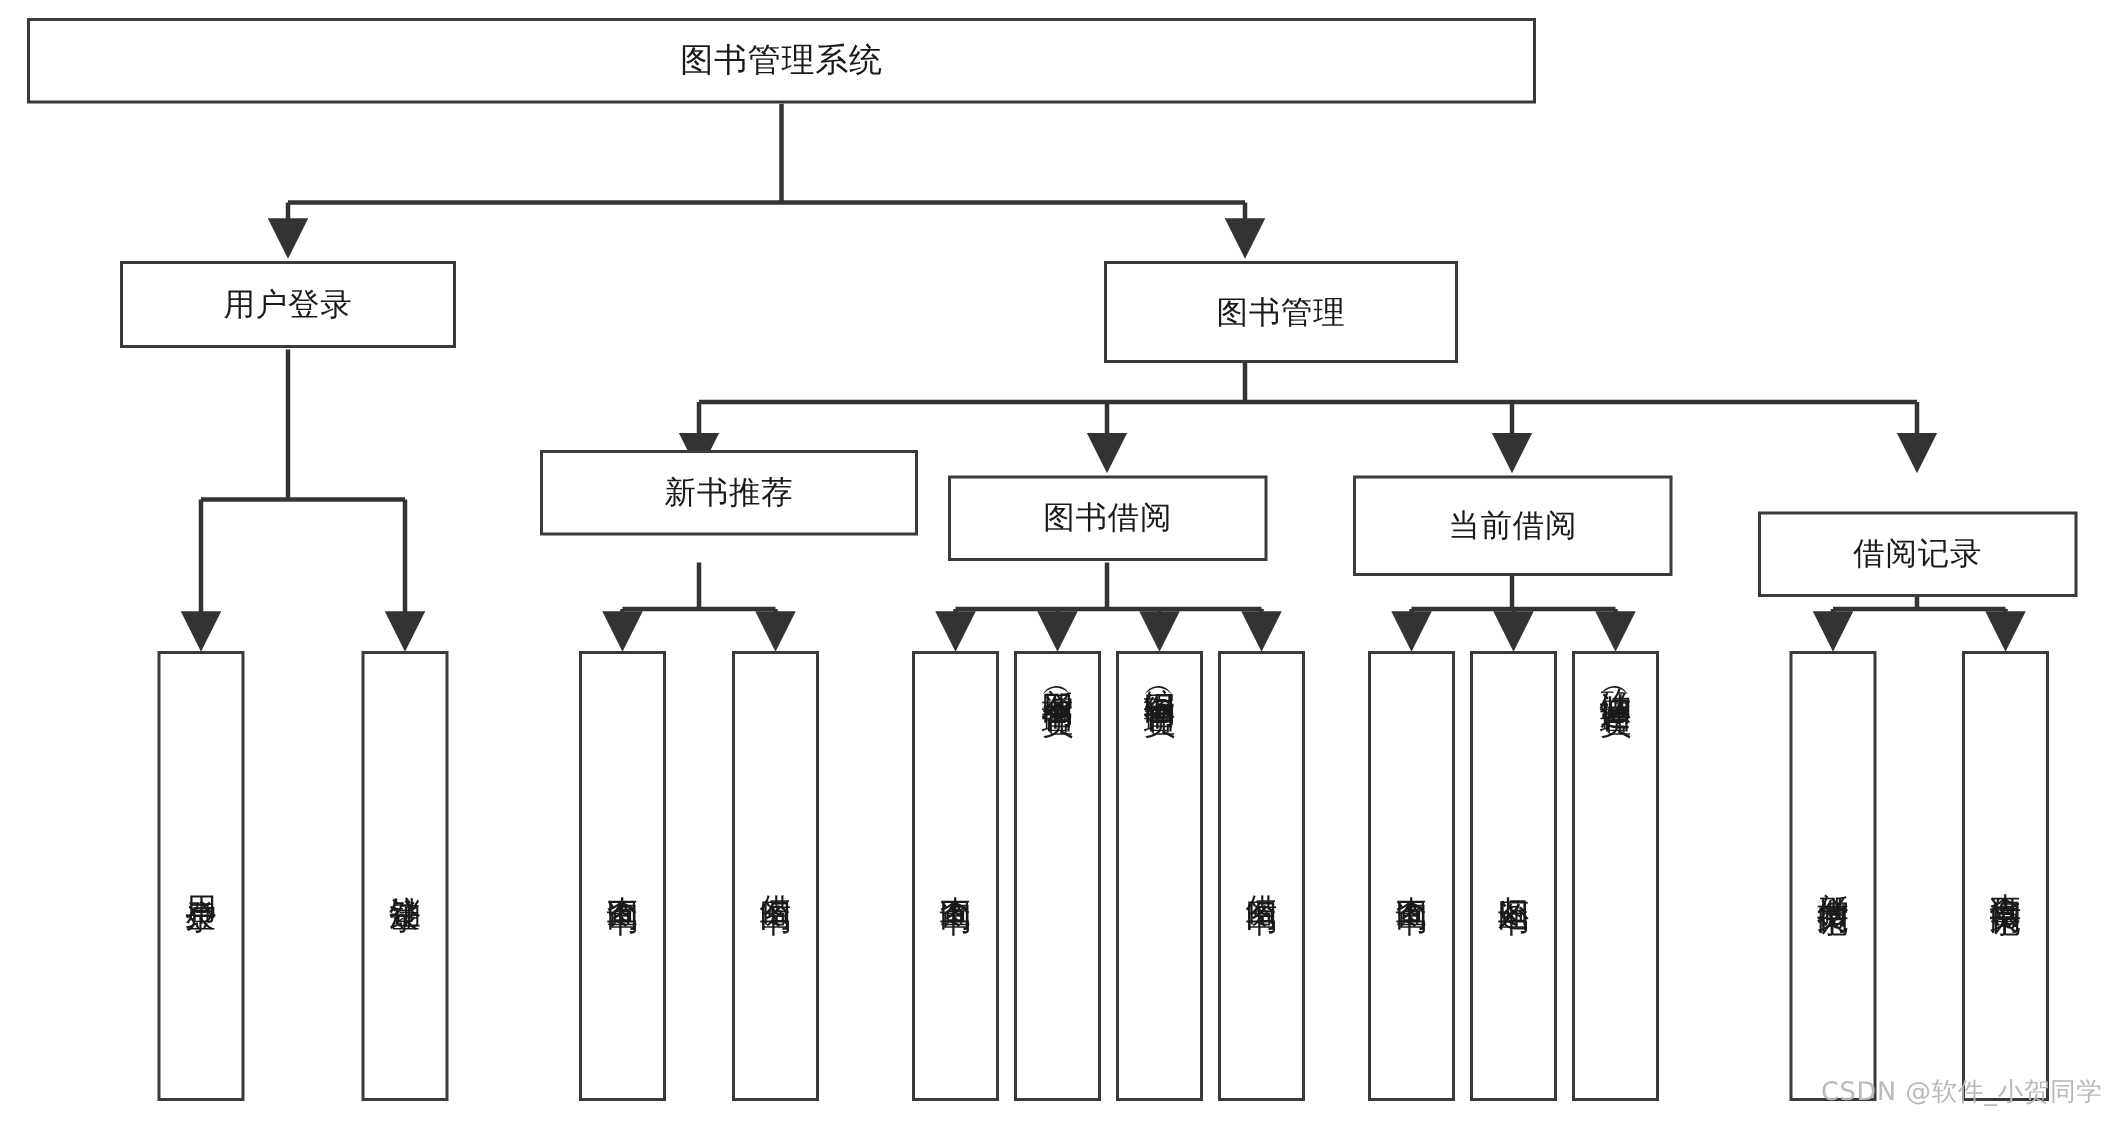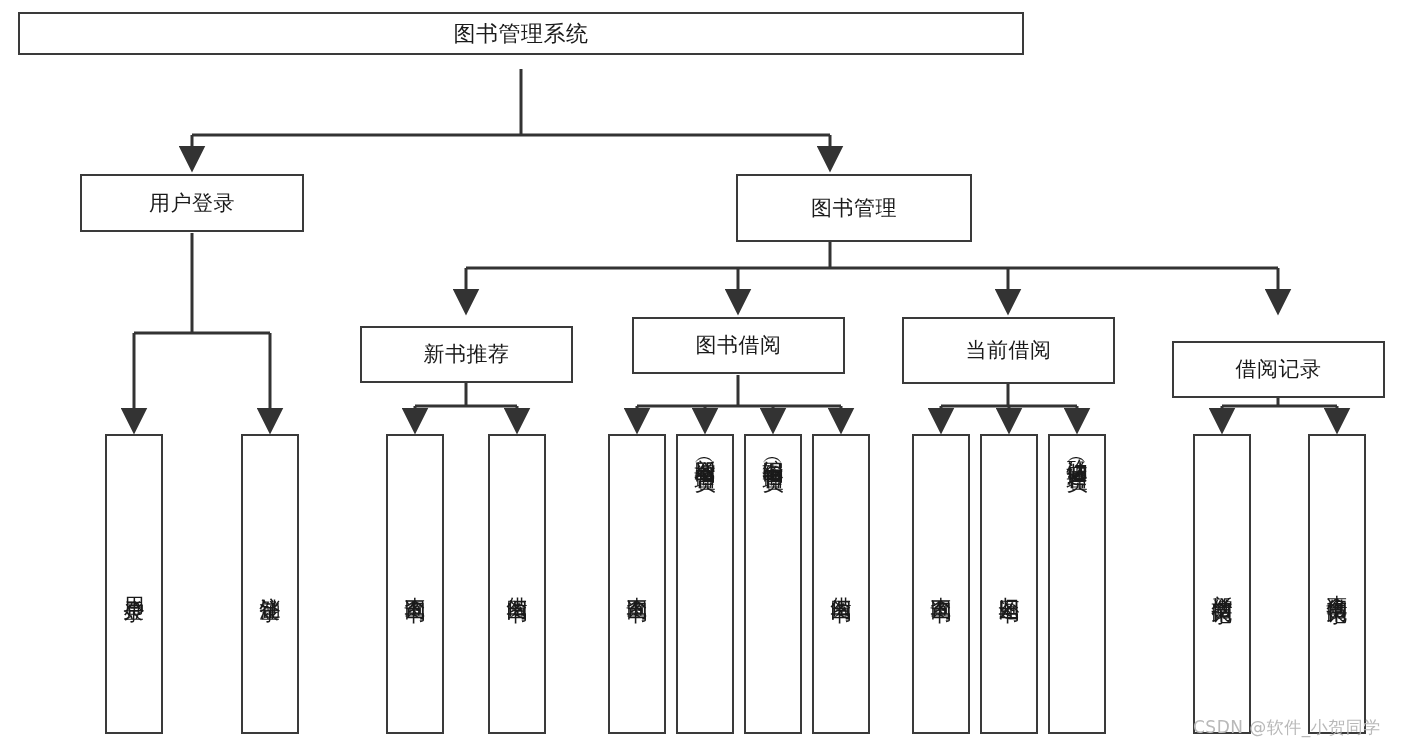"图书管理系统" div.node { height: 43px -> 57px }
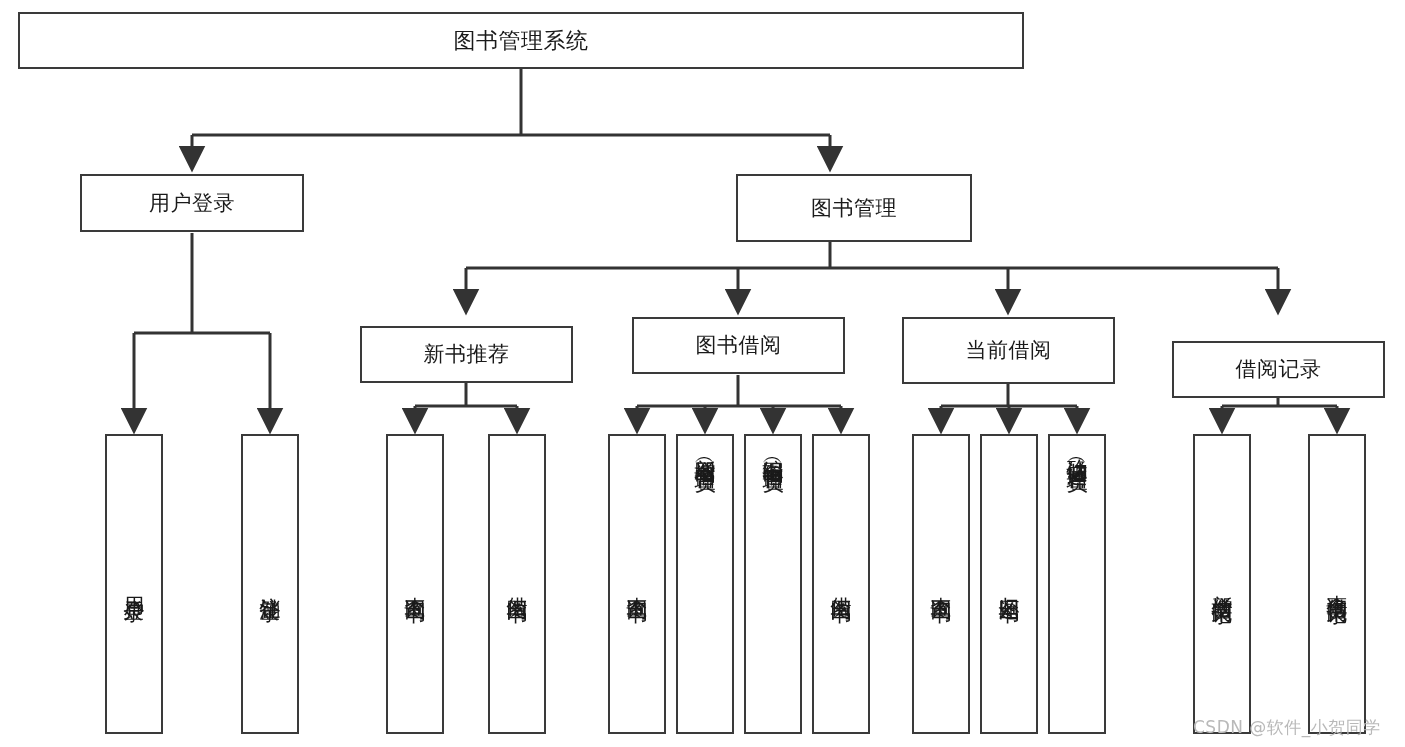"新书推荐" div.node { top: 326px -> 300px; width: 213px -> 252px }
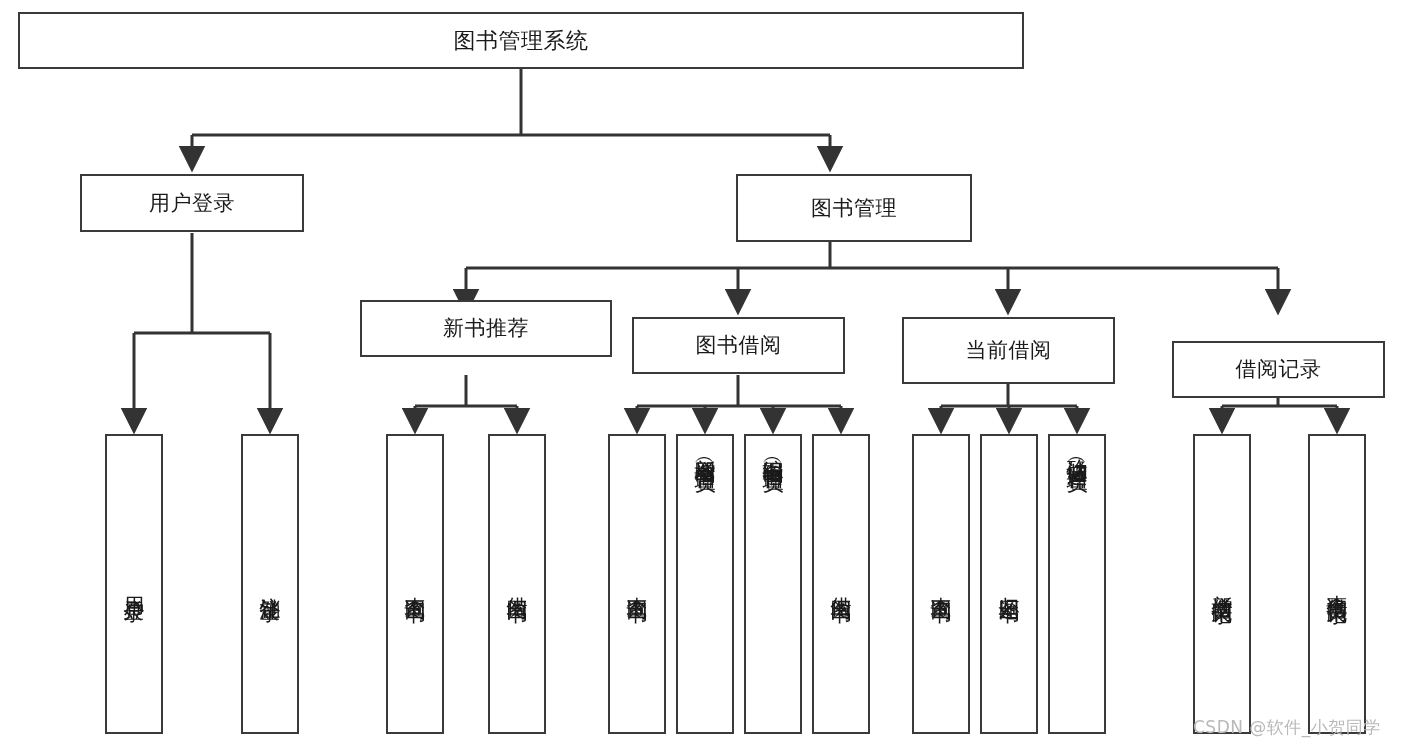"CSDN @软件_小贺同学" .watermark { padding-left: none -> 21px }
